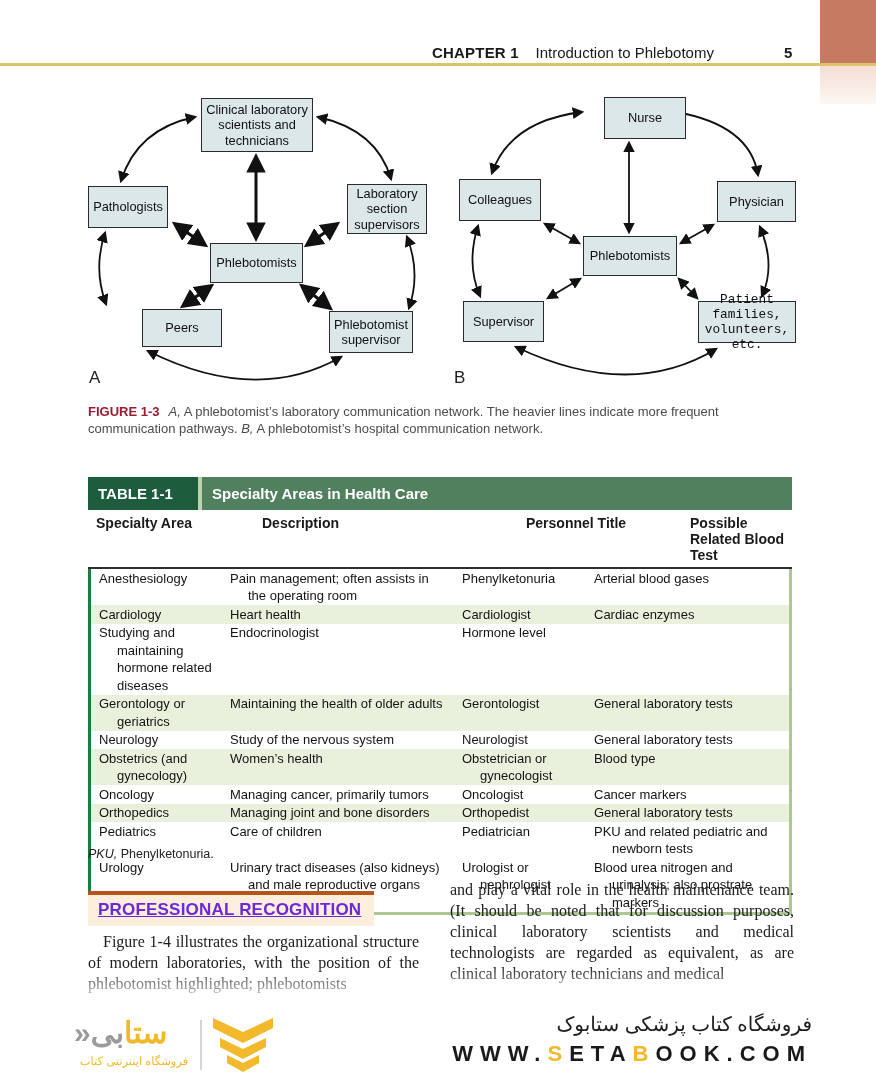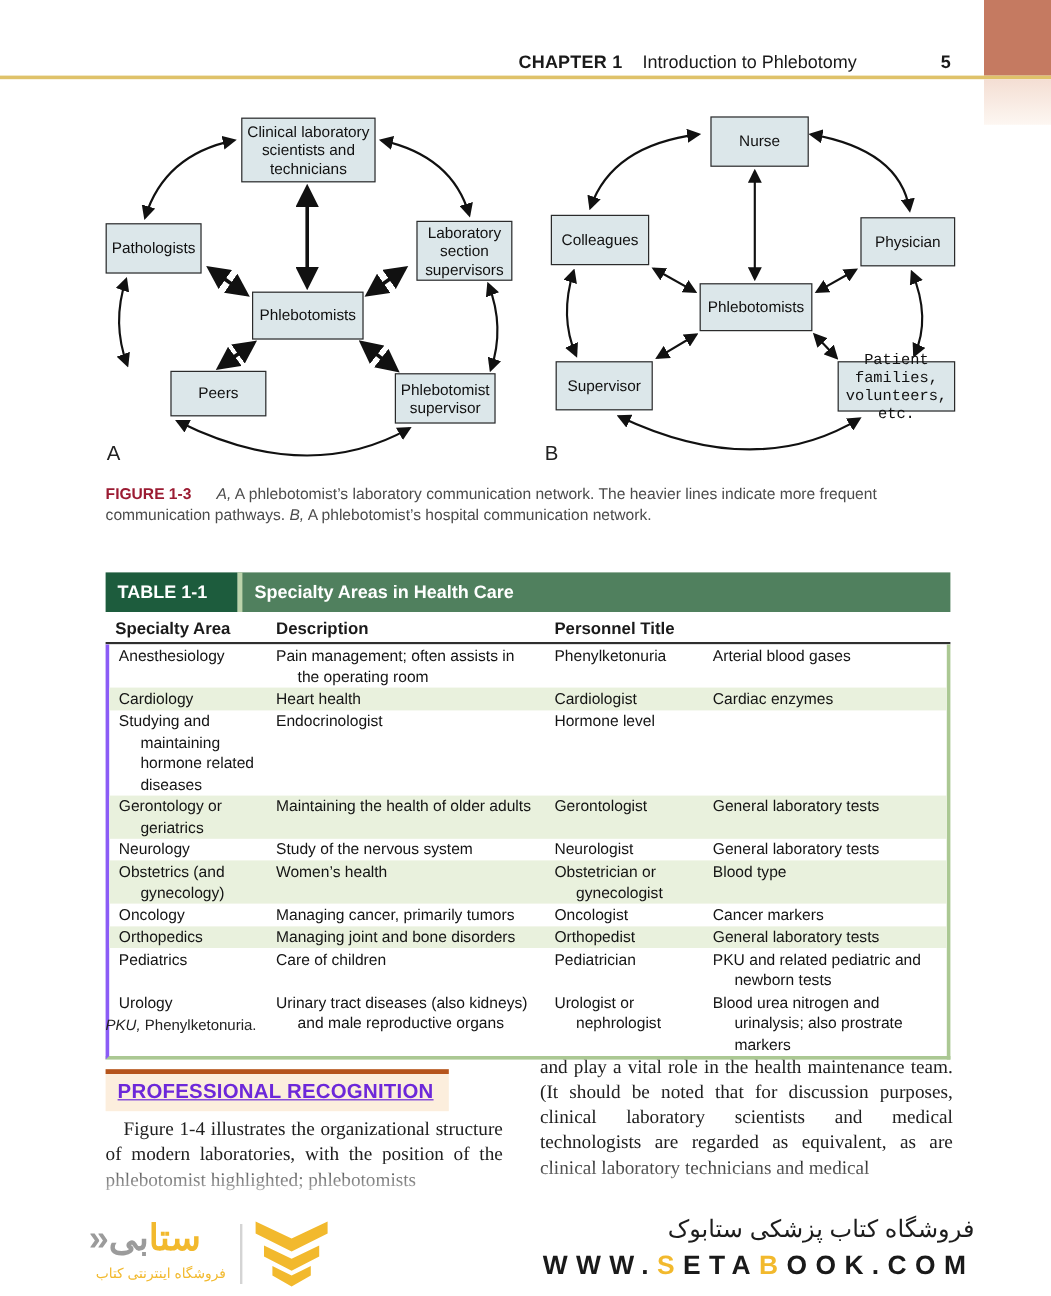"Nurse" div.dbox { left: 152px -> 164px }
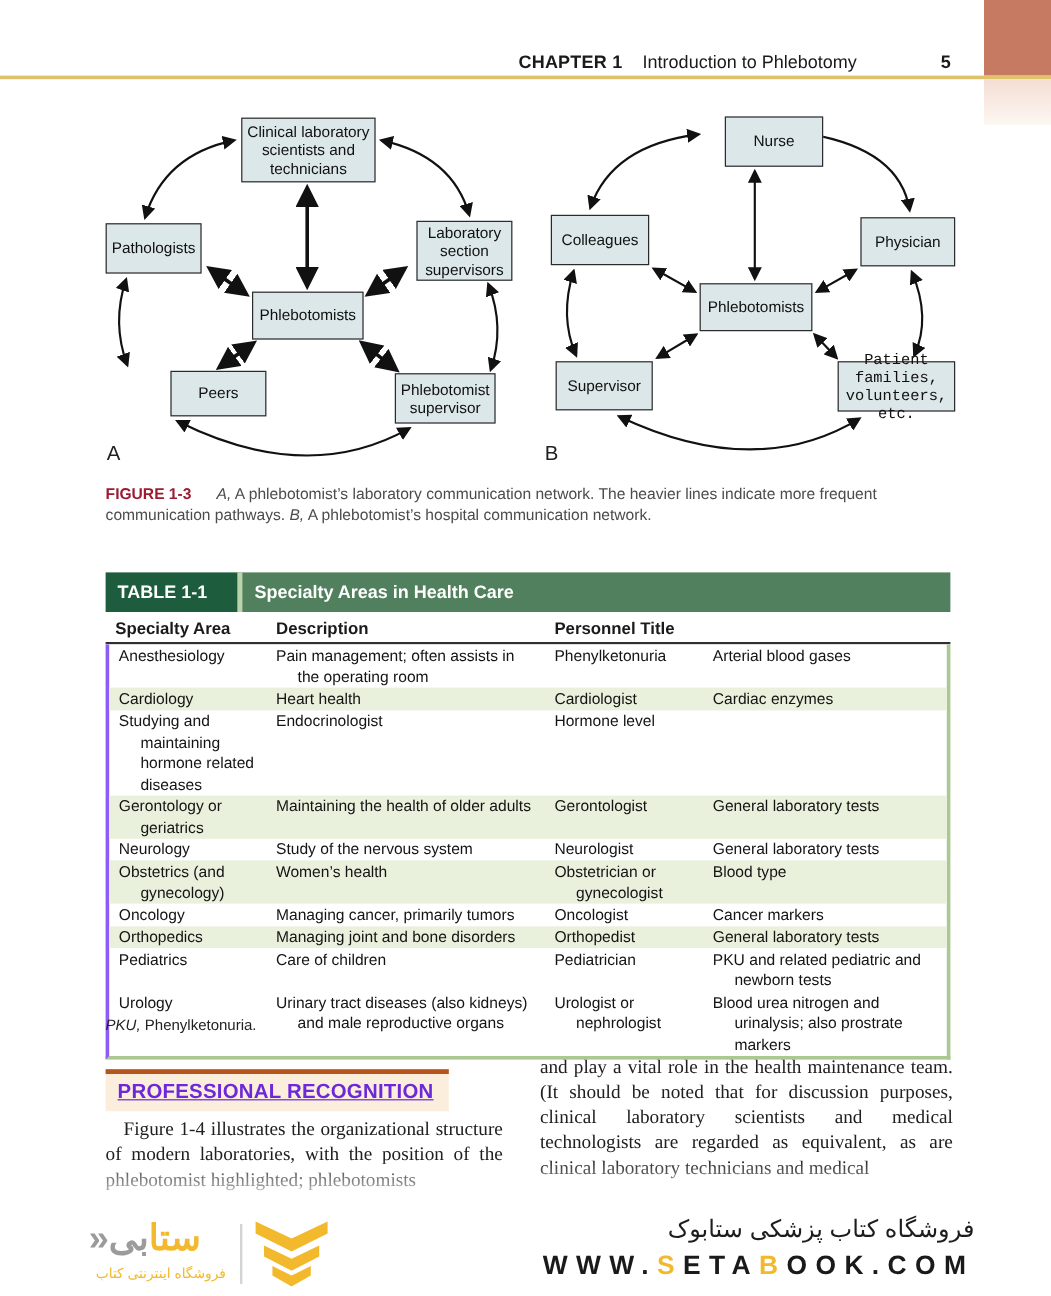"FIGURE 1-3" .figlabel { margin-right: 21px -> 9px }
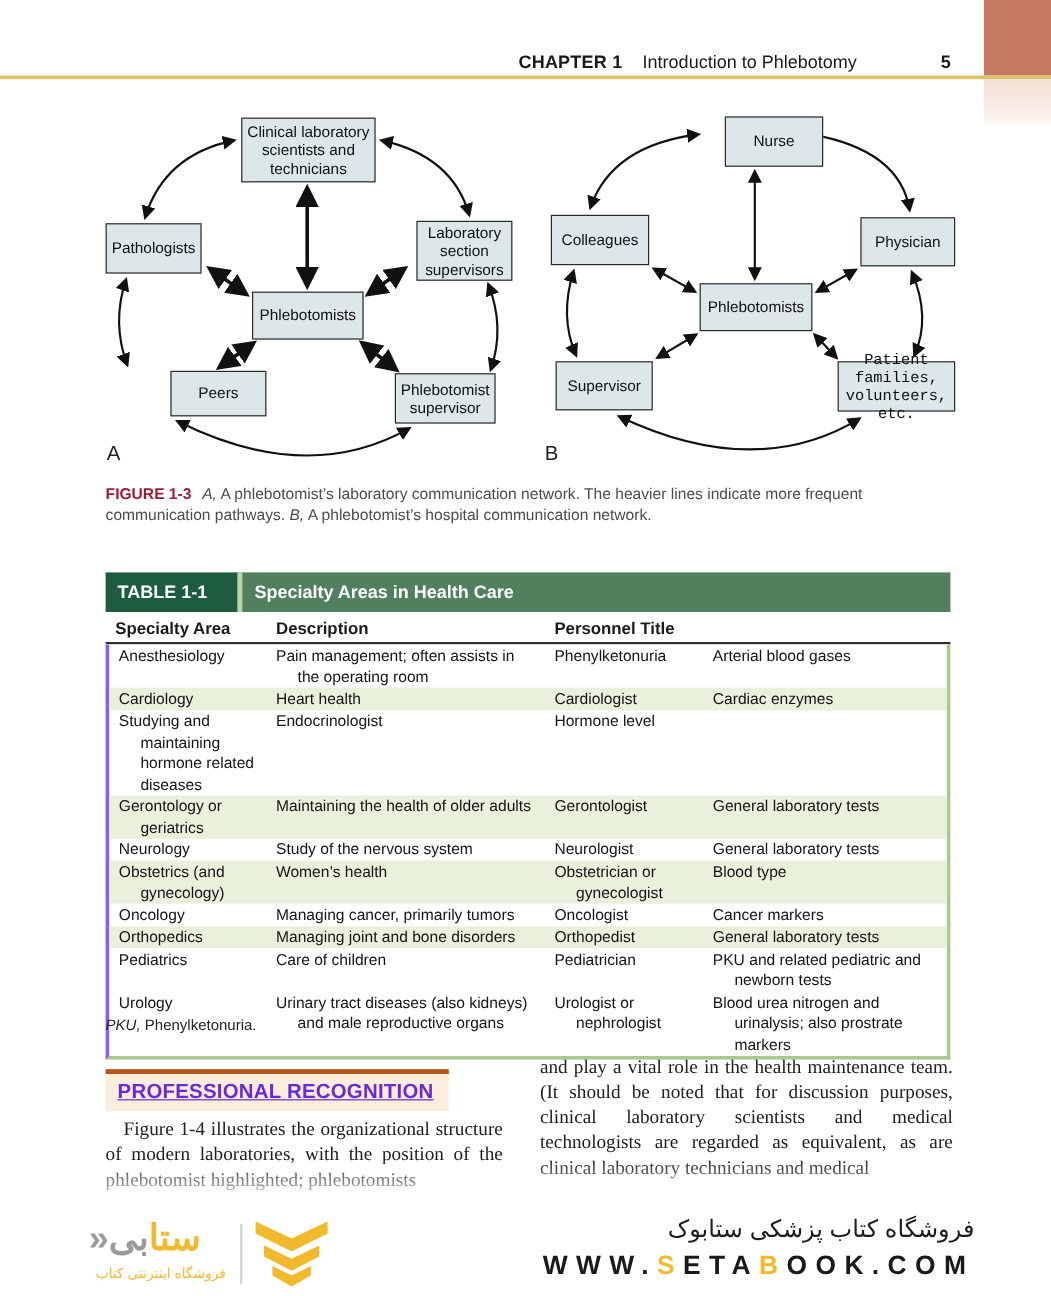"Specialty Area" .thead { gap: none -> 32px }
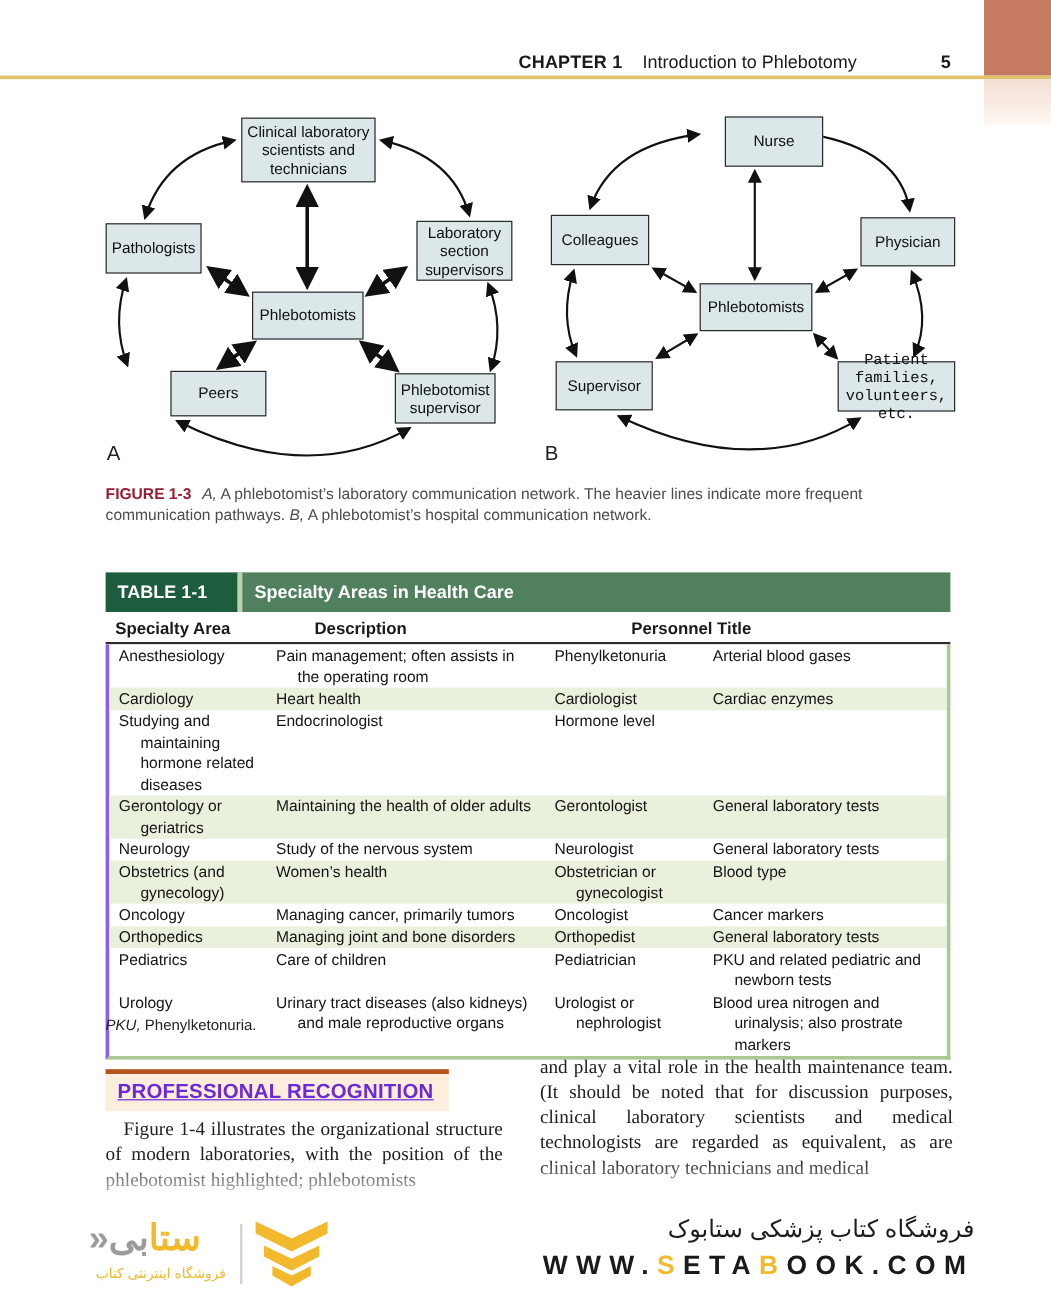"Possible Related Blood Test" div { html: none -> <div>Possible Related Blood Test</div> }
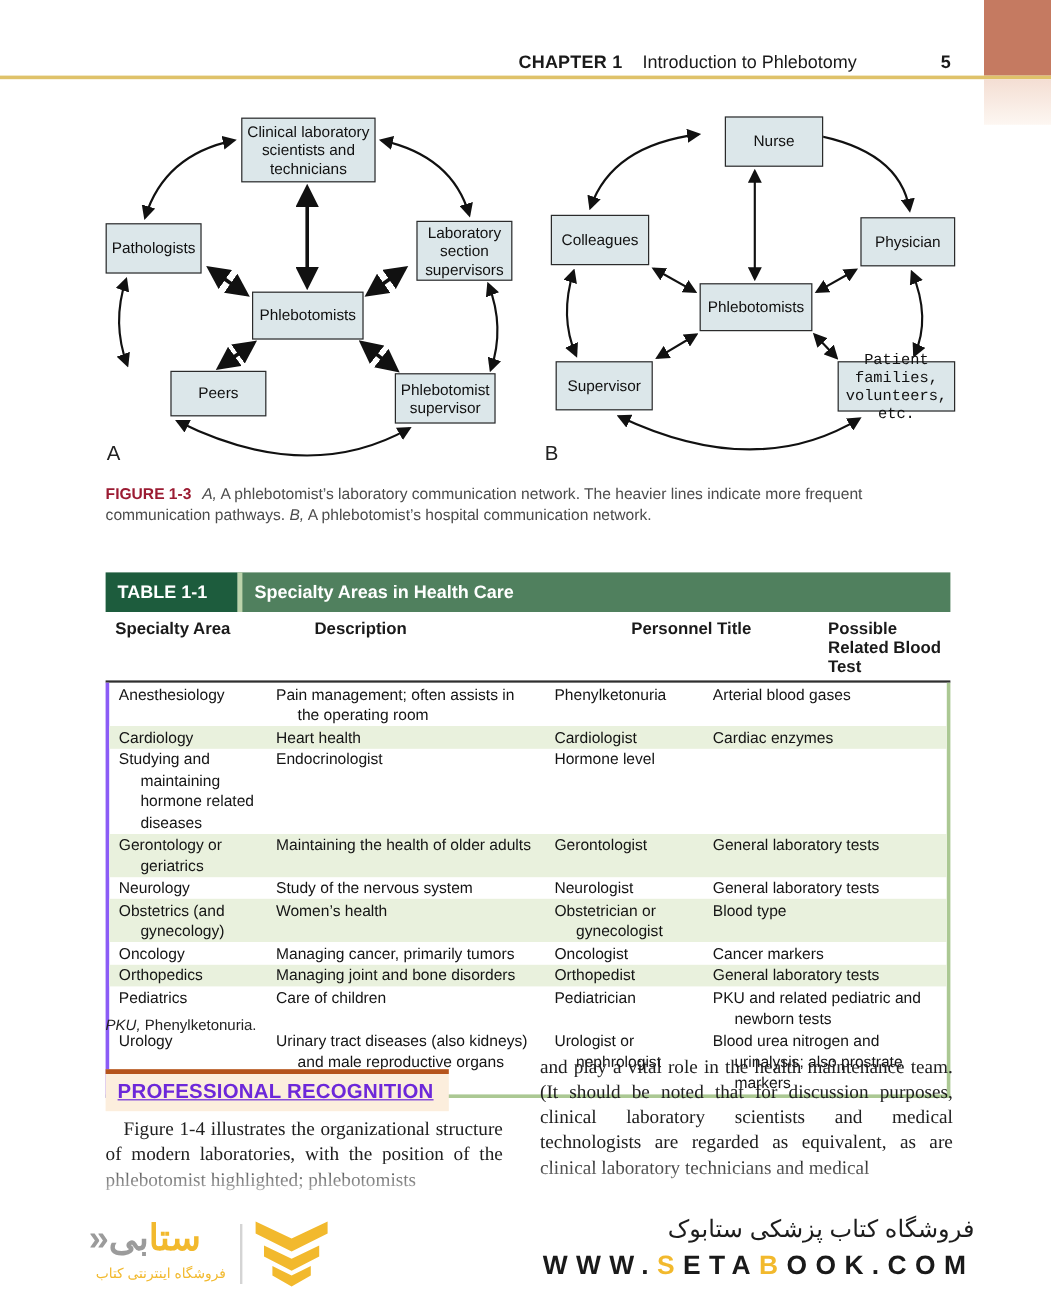"Anesthesiology" .tbody { border-left: 3px solid #8b5cf6 -> 3px solid #15803d }
